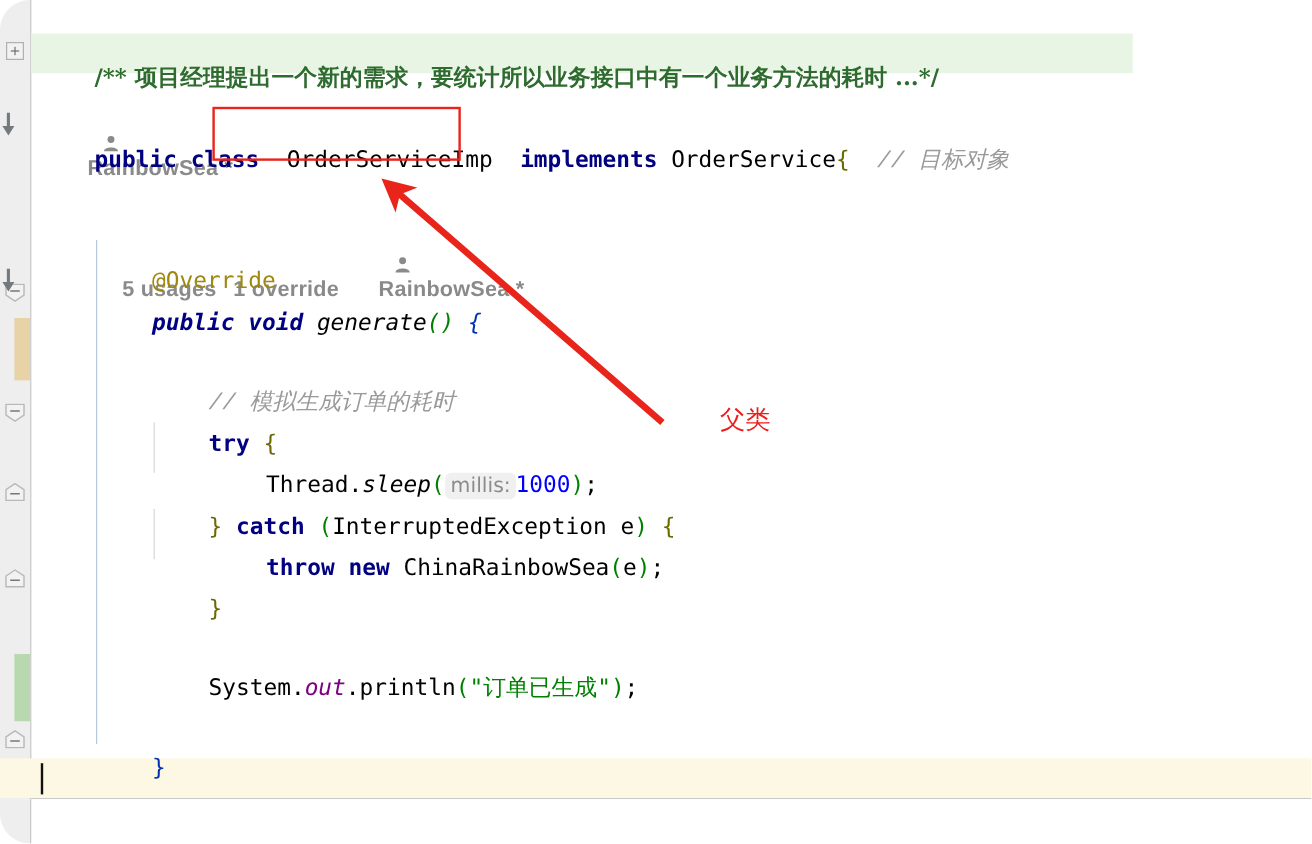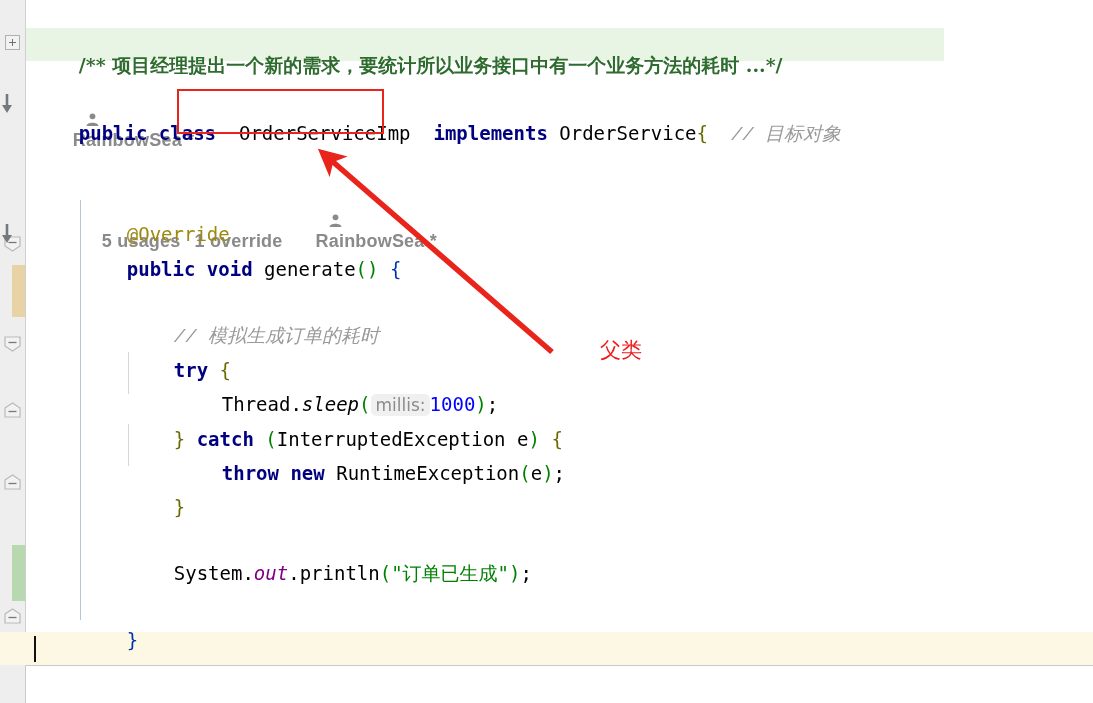"/** 项目经理提出一个新的需求，要统计所以业务接口中有一个业务方法的耗时" #root { border-radius: none -> 25px }
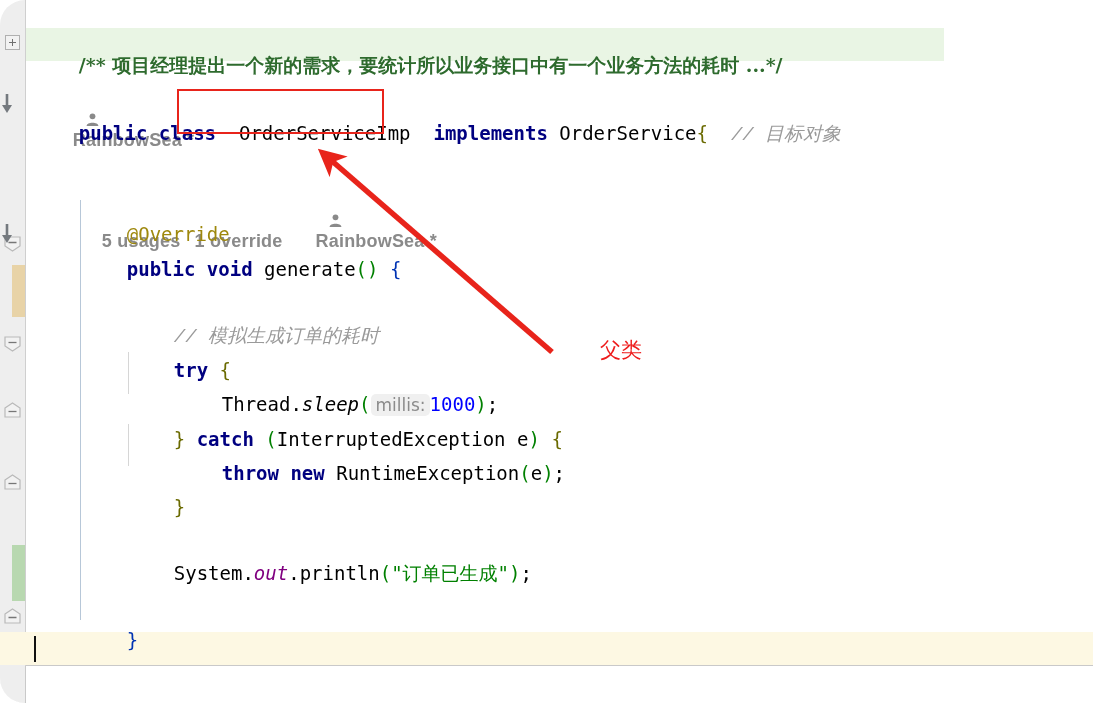"public void generate() {" div.code-line { font-style: none -> italic }
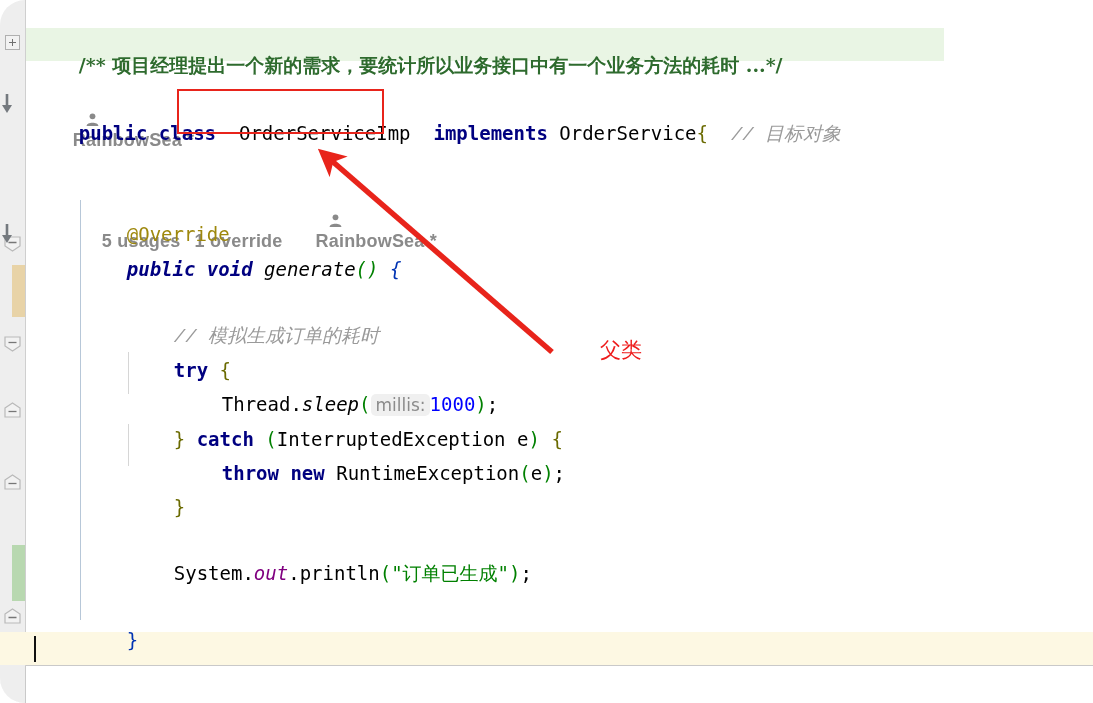"RuntimeException" span.ident { text: RuntimeException -> ChinaRainbowSea }
